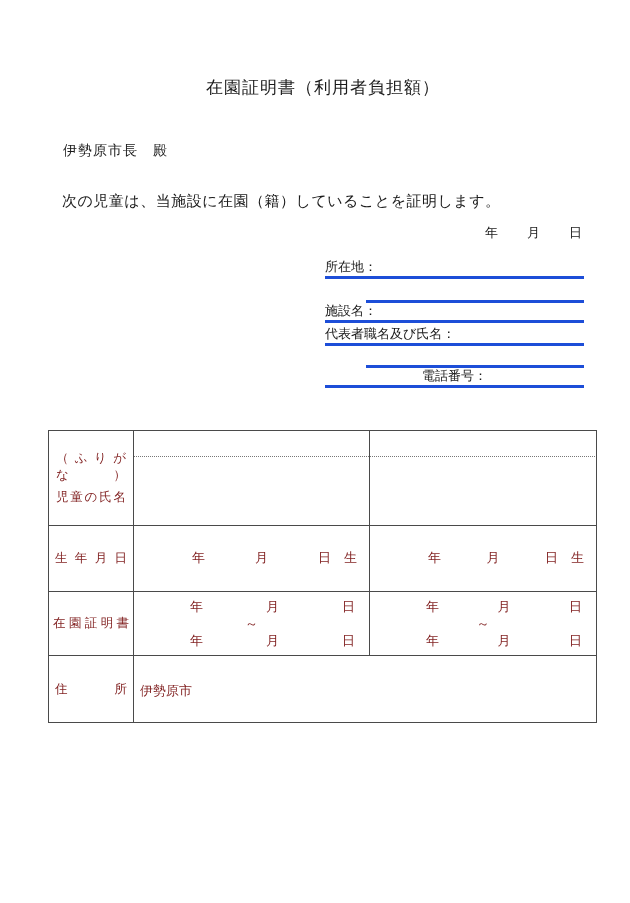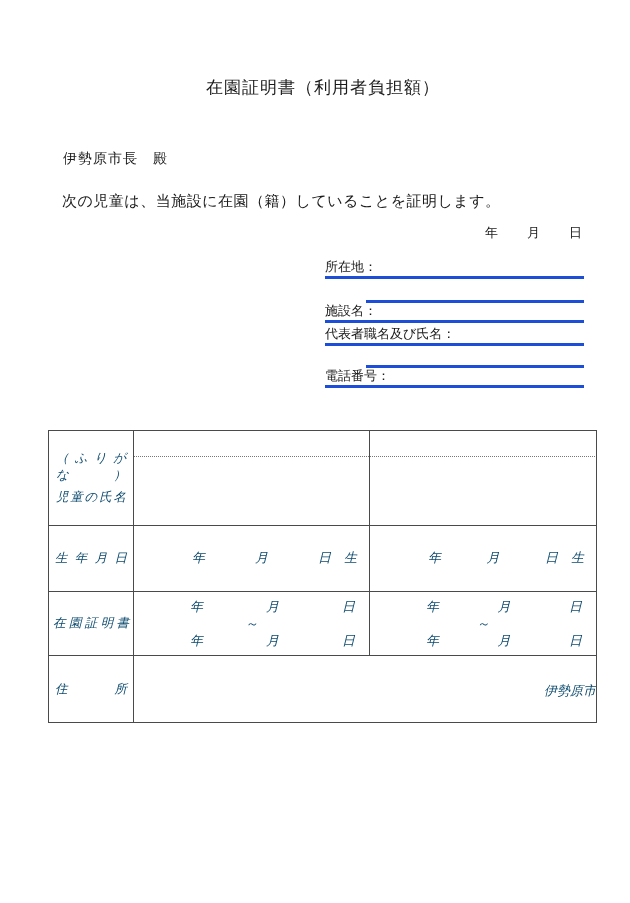"伊勢原市長 殿" .addressee { top: 150px -> 142px }
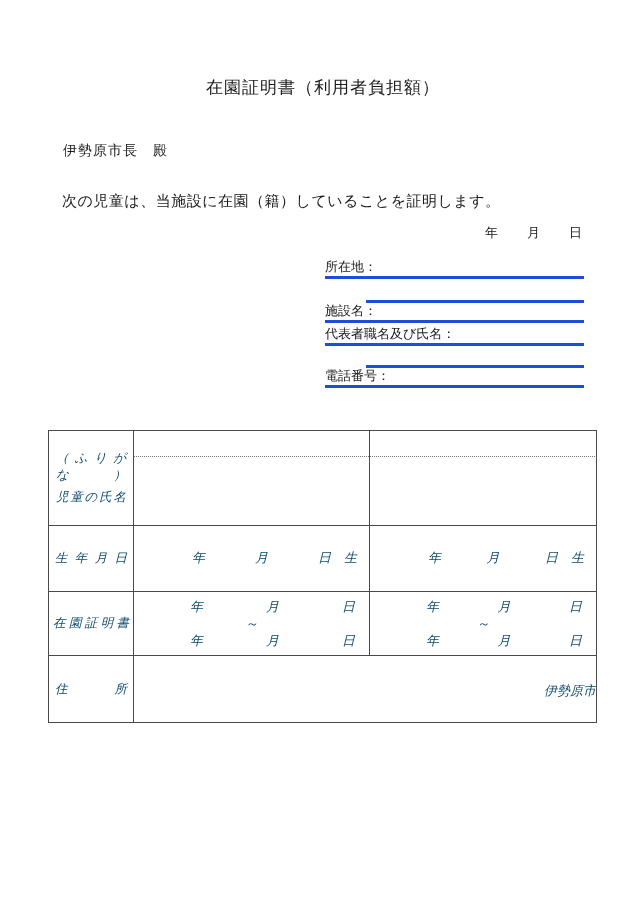"電話番号：" div.field-line { justify-content: none -> center }
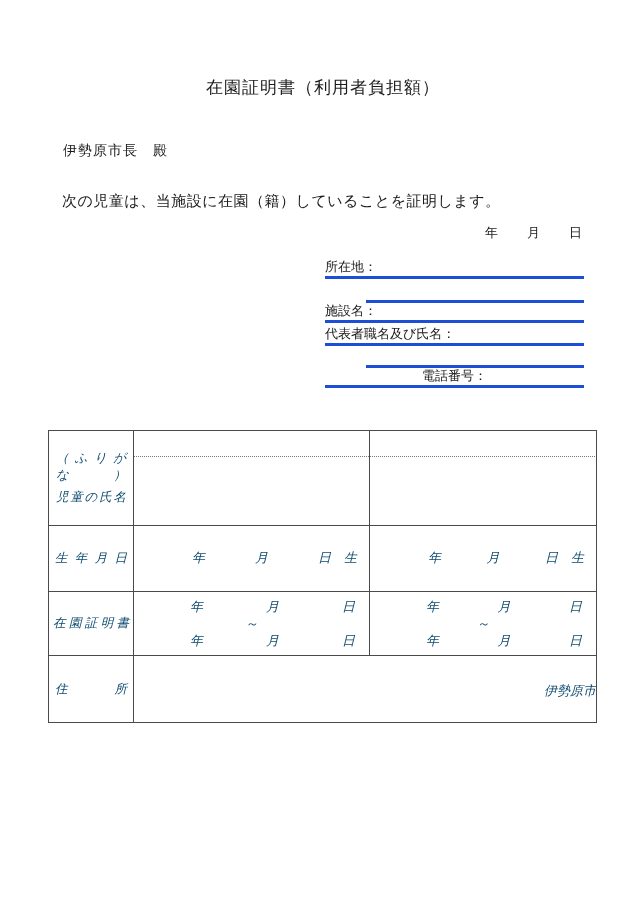"（ふりがな）" table.form { color: #0c4a6e -> #7f1d1d; font-style: italic -> none }
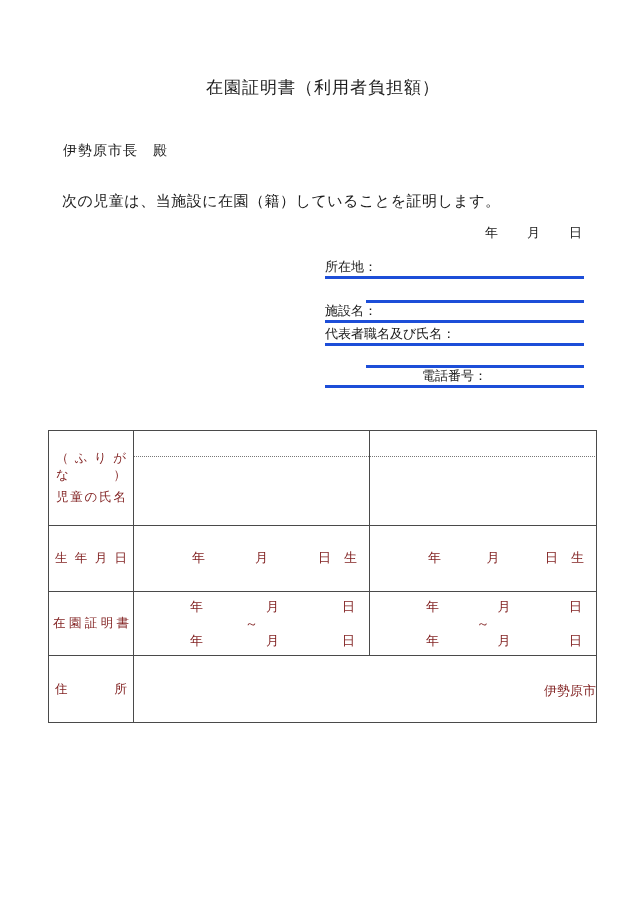"伊勢原市" .addr-val { text-align: right -> none }
